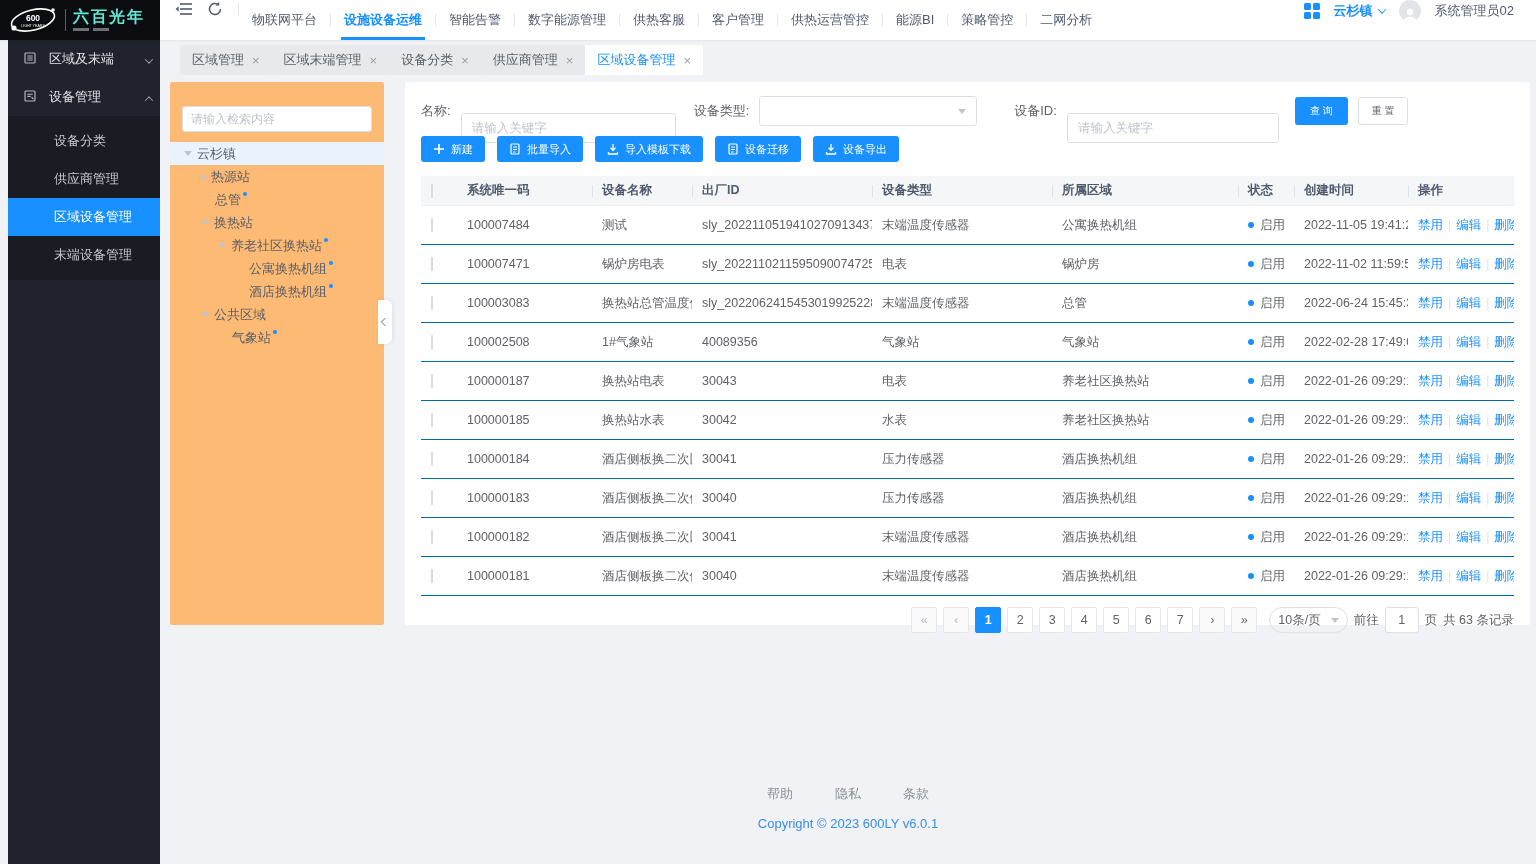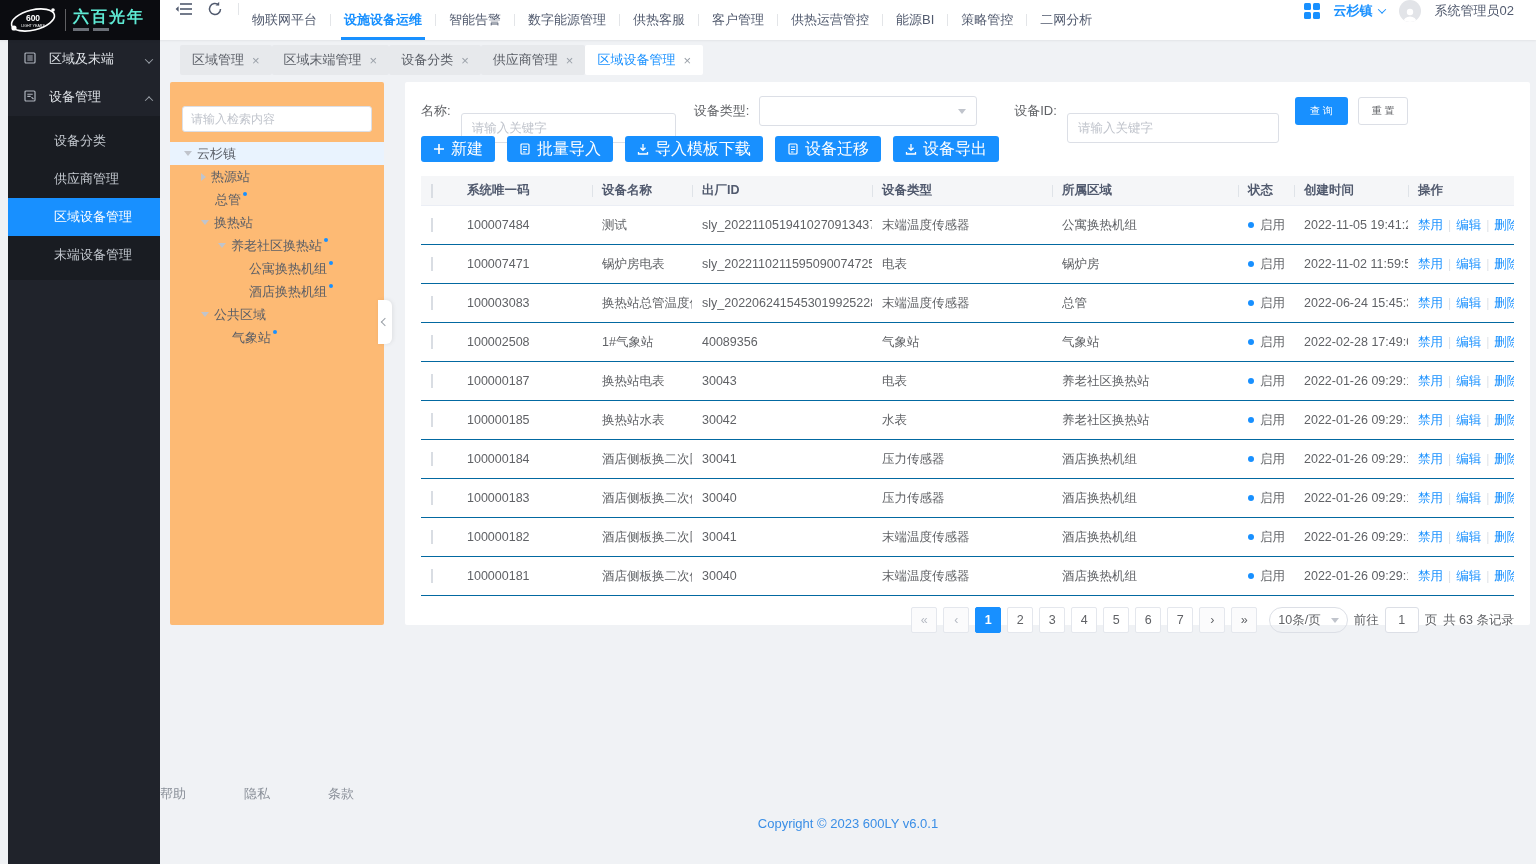"新建" .toolbar .btn-primary { font-size: 16px -> 11px }
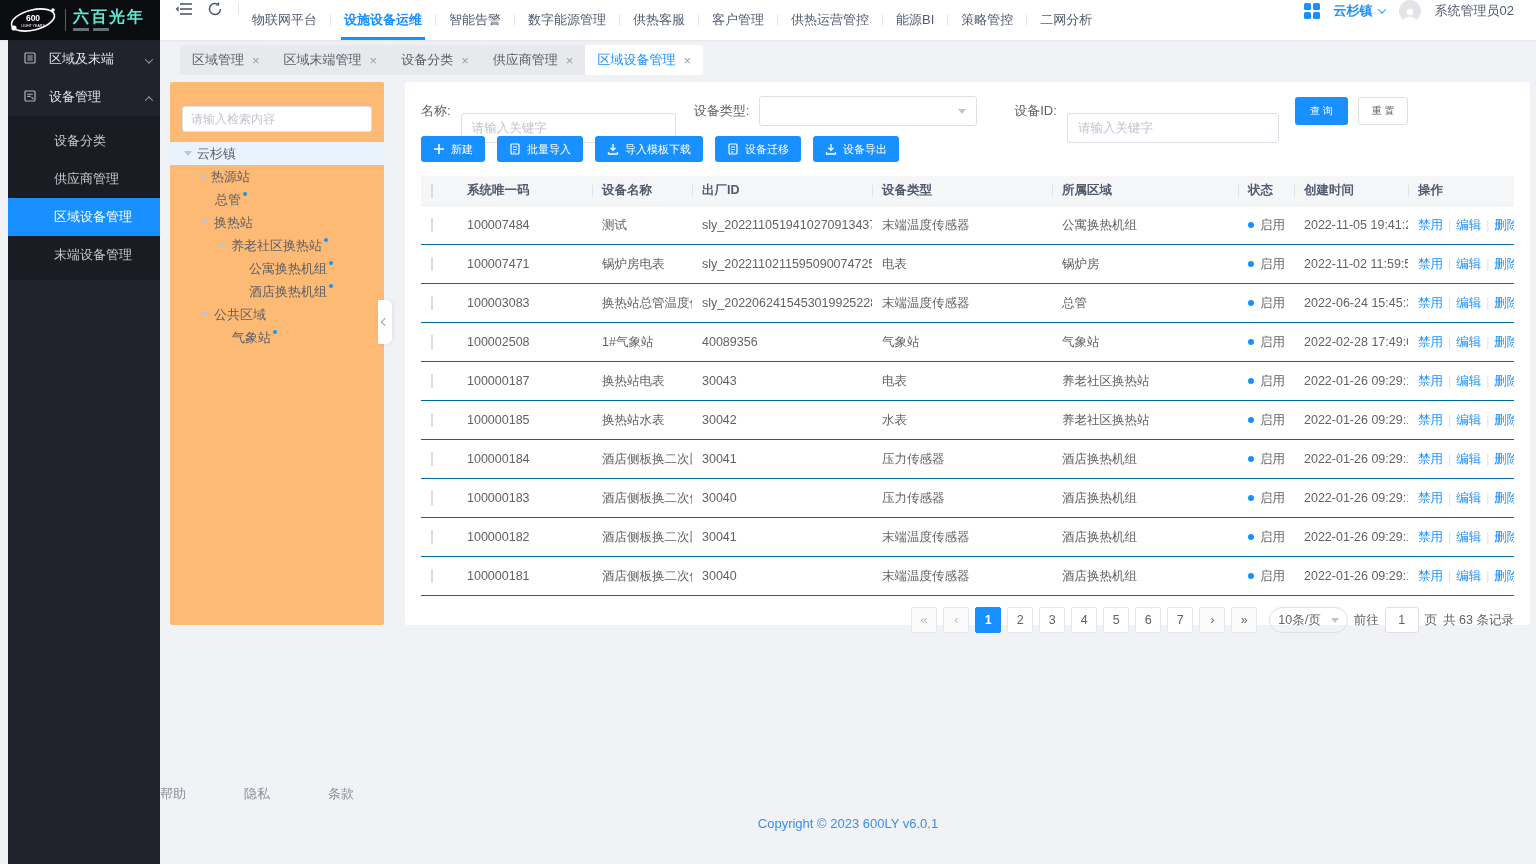"帮助" .footer-links { gap: 58px -> 42px; justify-content: none -> center }
